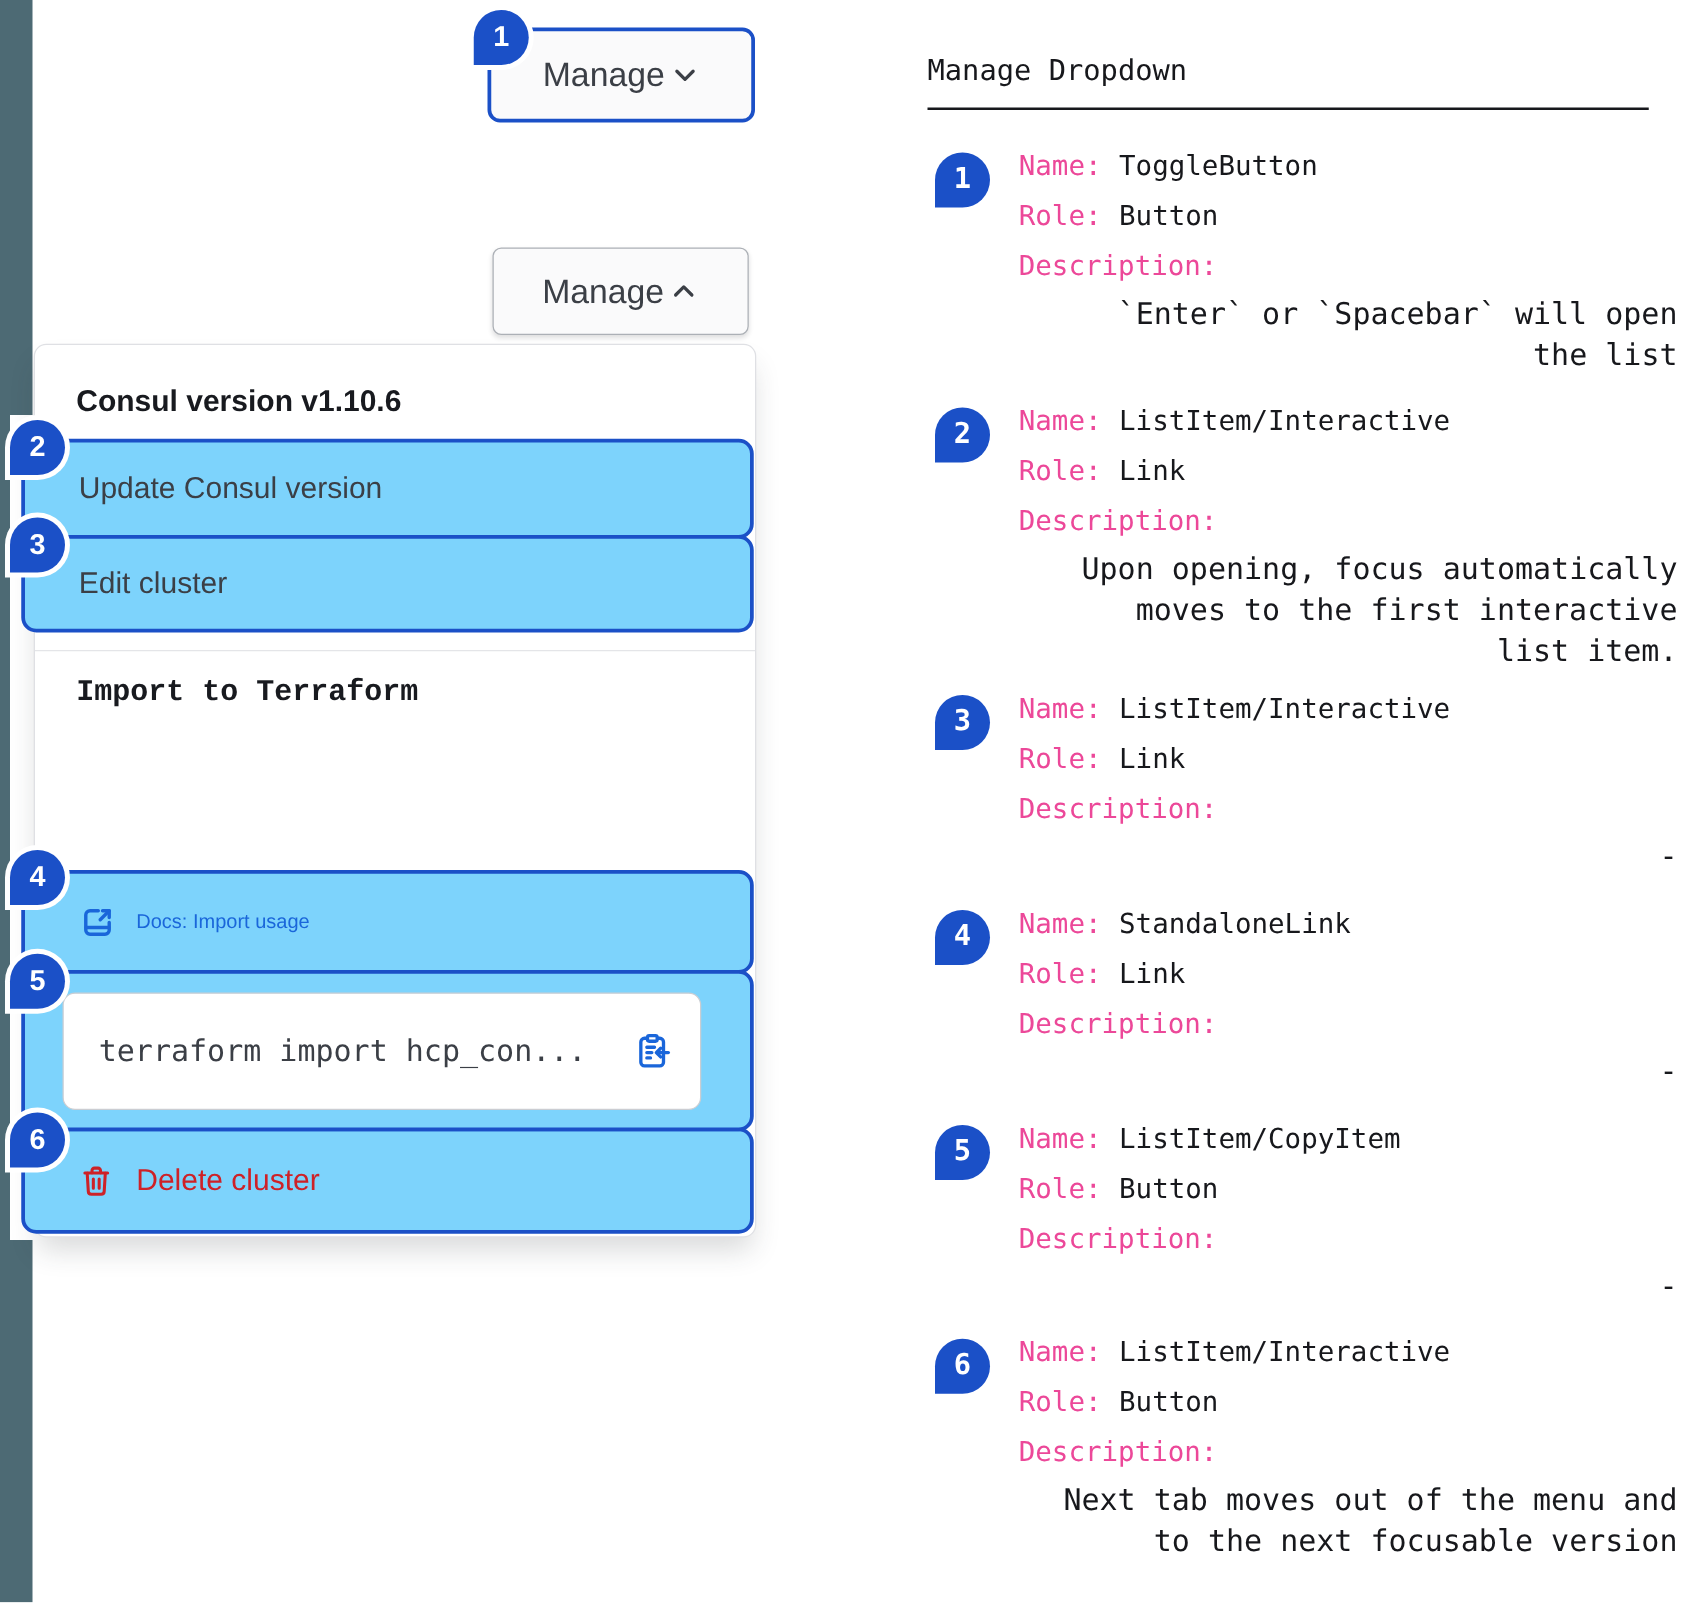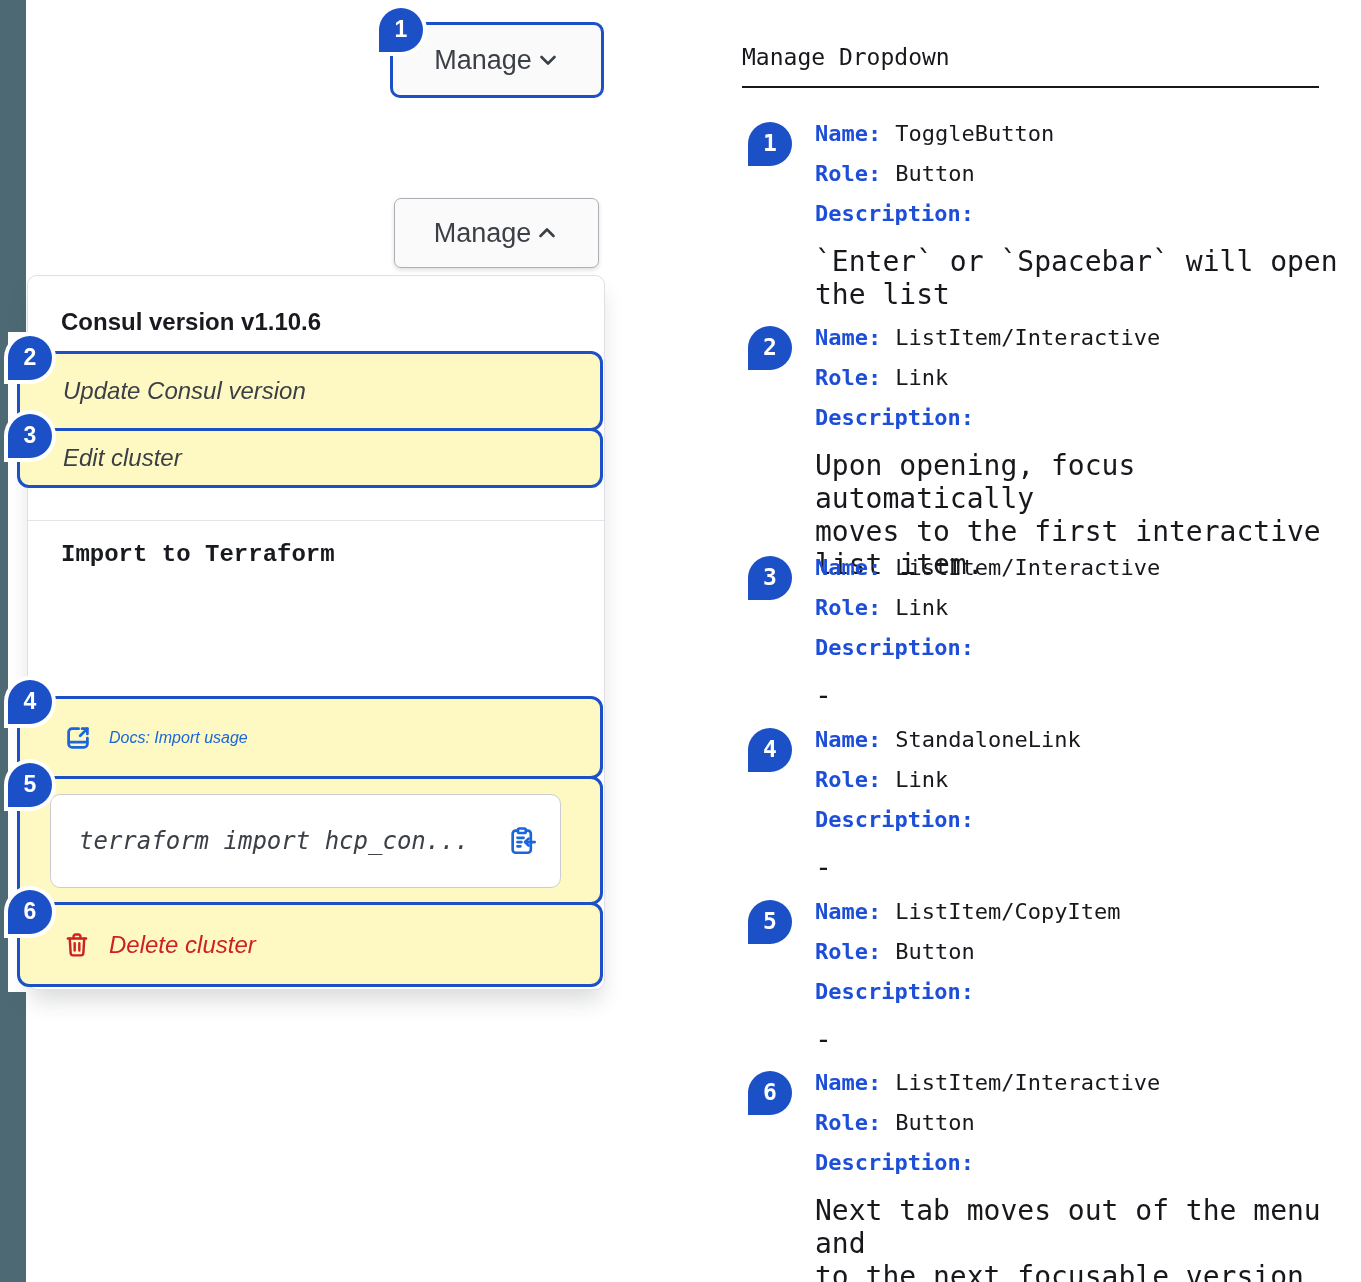"Name:" .alabel { color: #1d4ed8 -> #ec4899; font-weight: bold -> none }
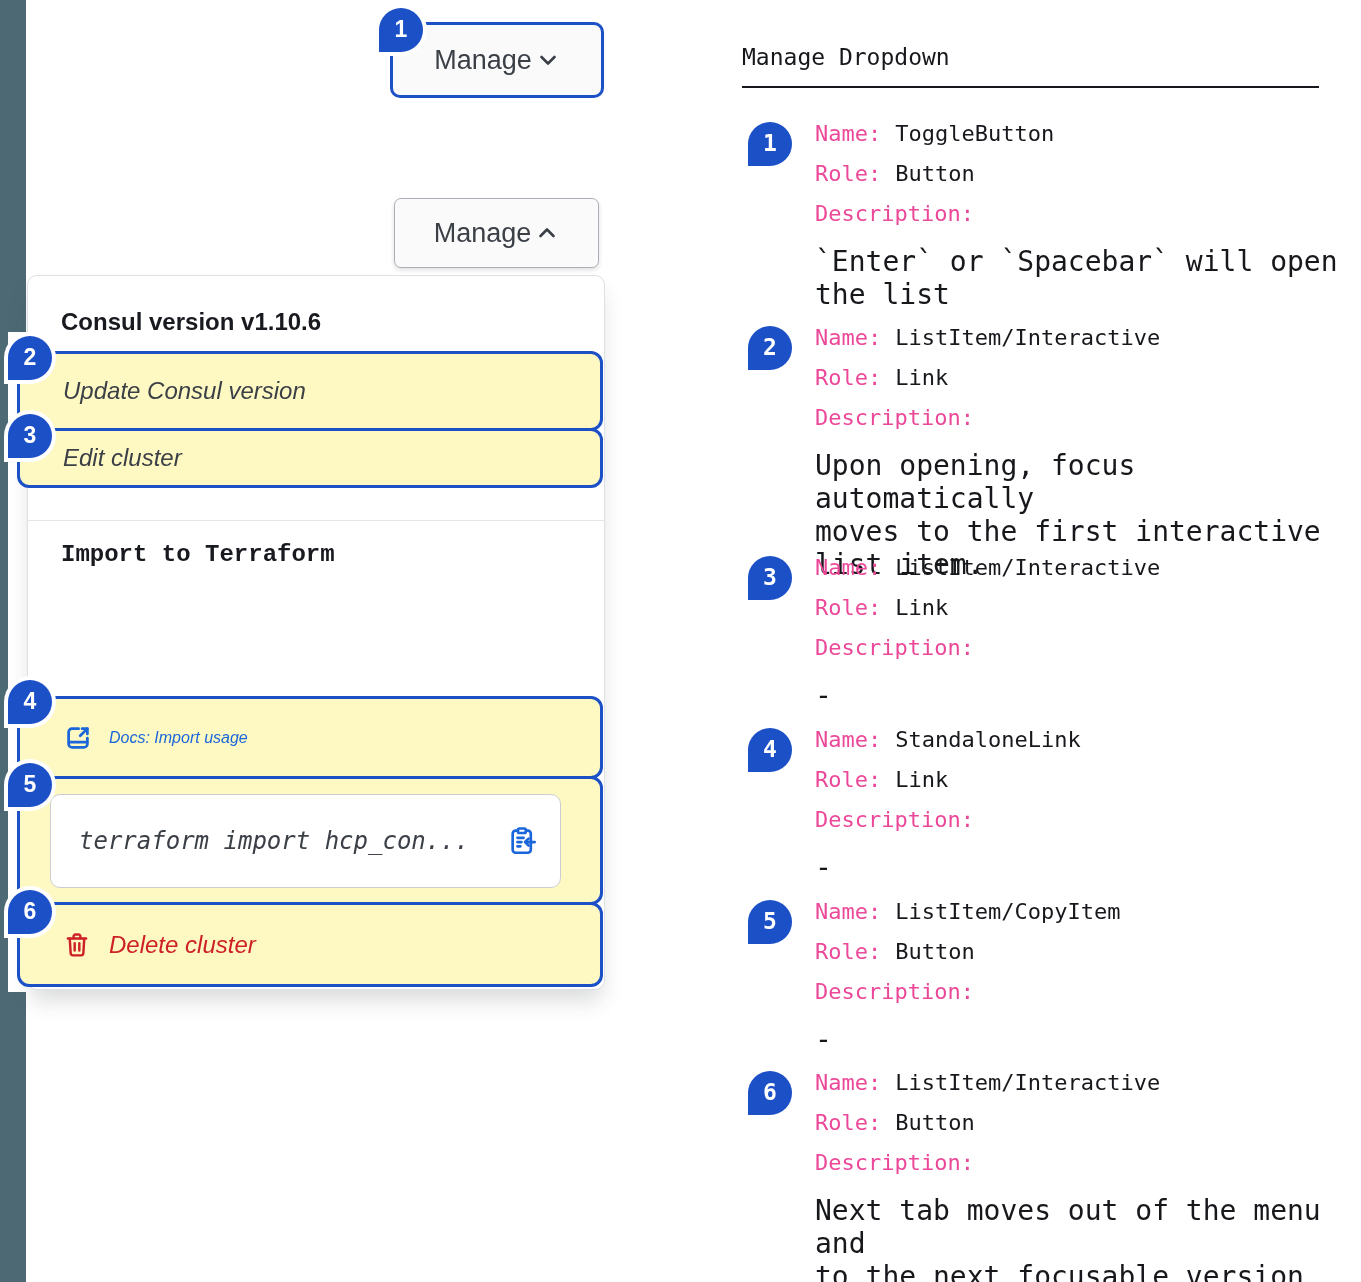"`Enter` or `Spacebar` will open" .adesc { font-size: 28px -> 24px; margin-top: 11px -> 1px; text-align: none -> right }
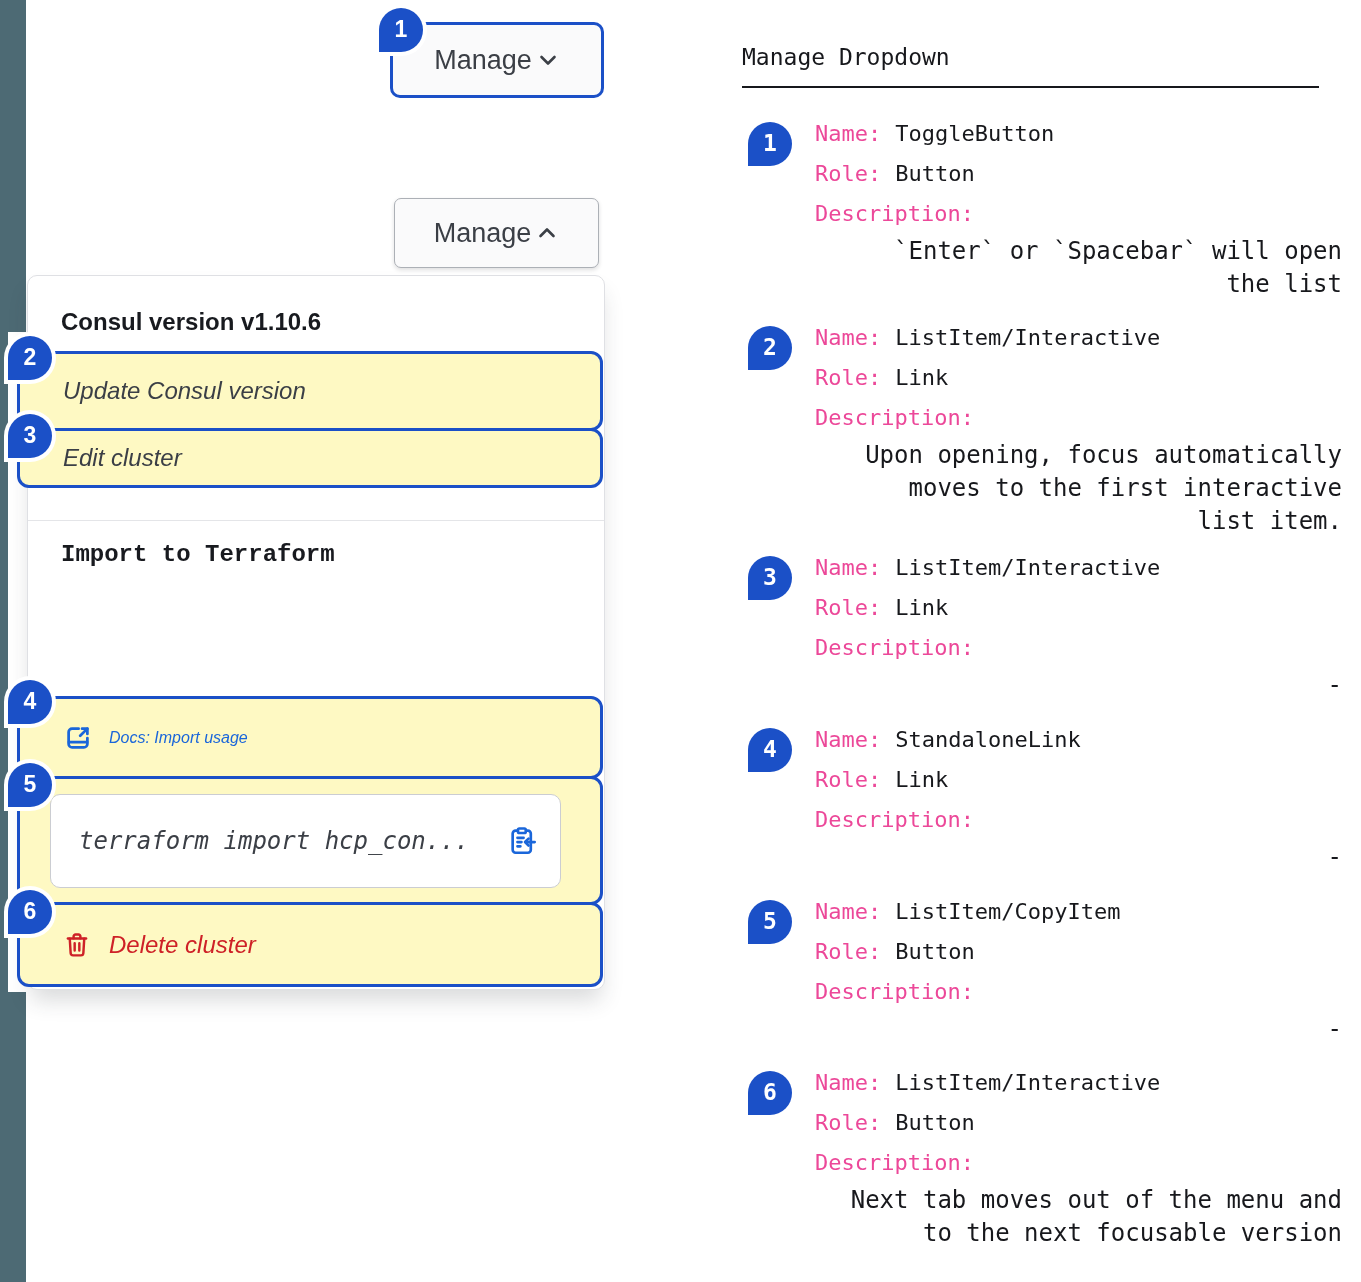"Update Consul version" .abox { background: #fef9c3 -> #7dd3fc; font-style: italic -> none }
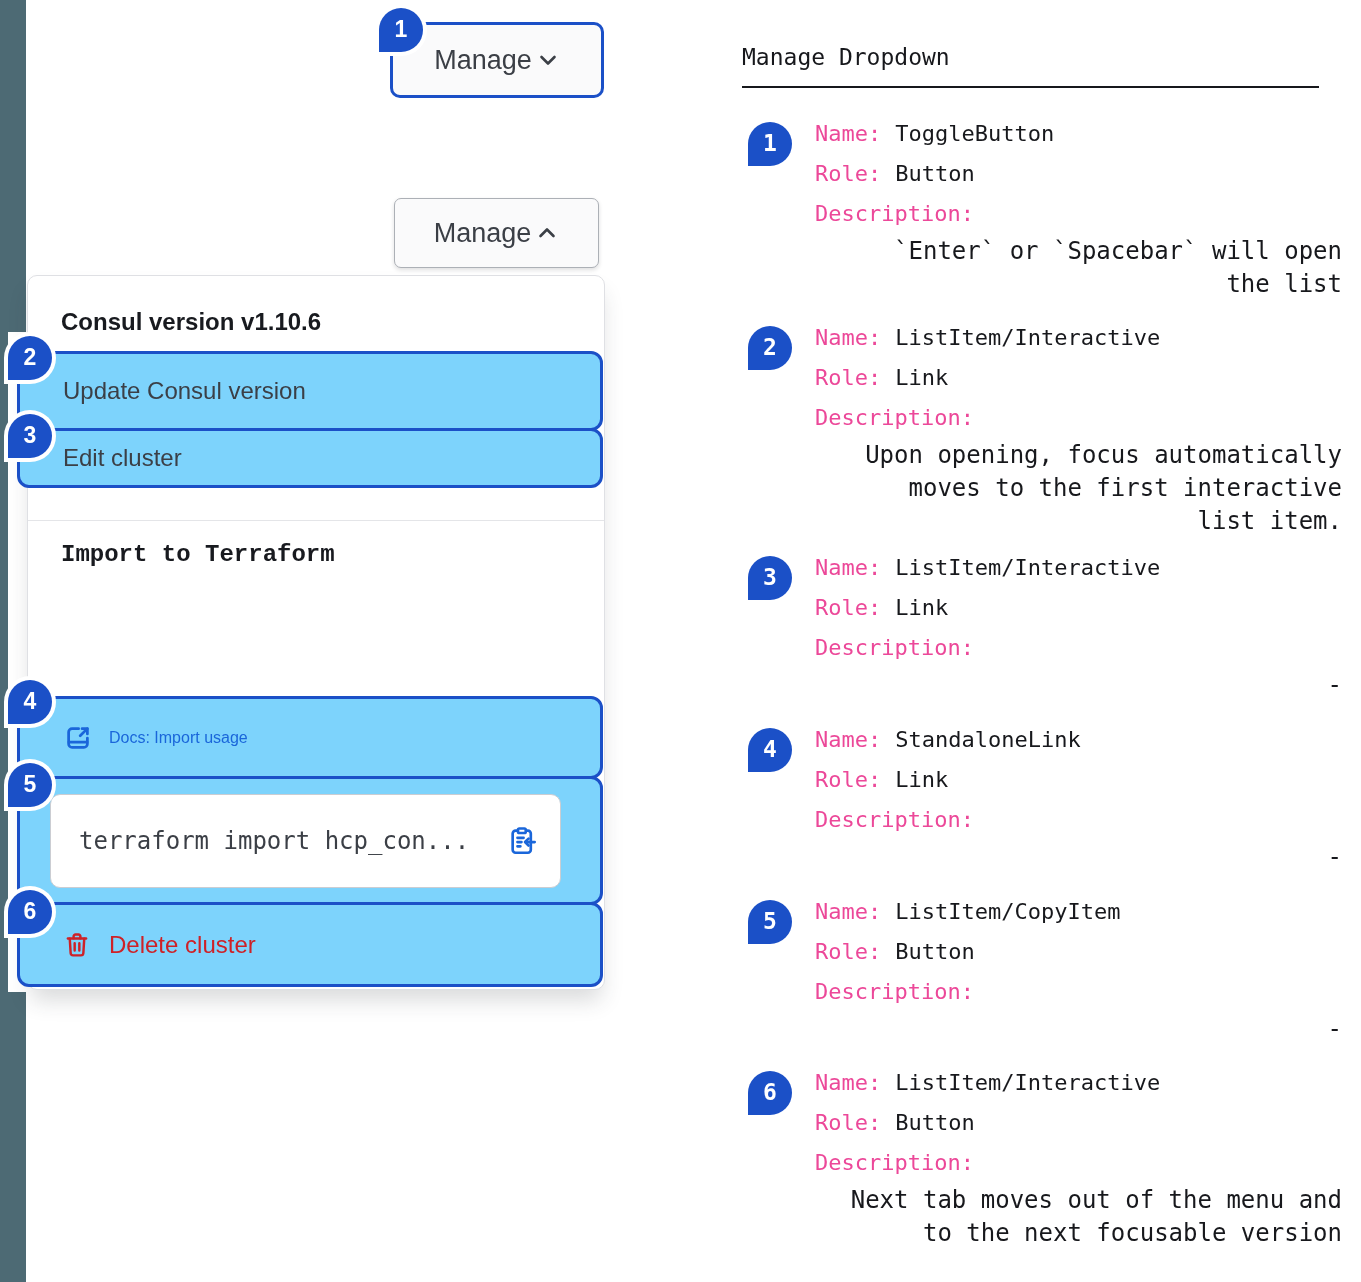"Edit cluster" .abox-edit { height: 60px -> 78px }
